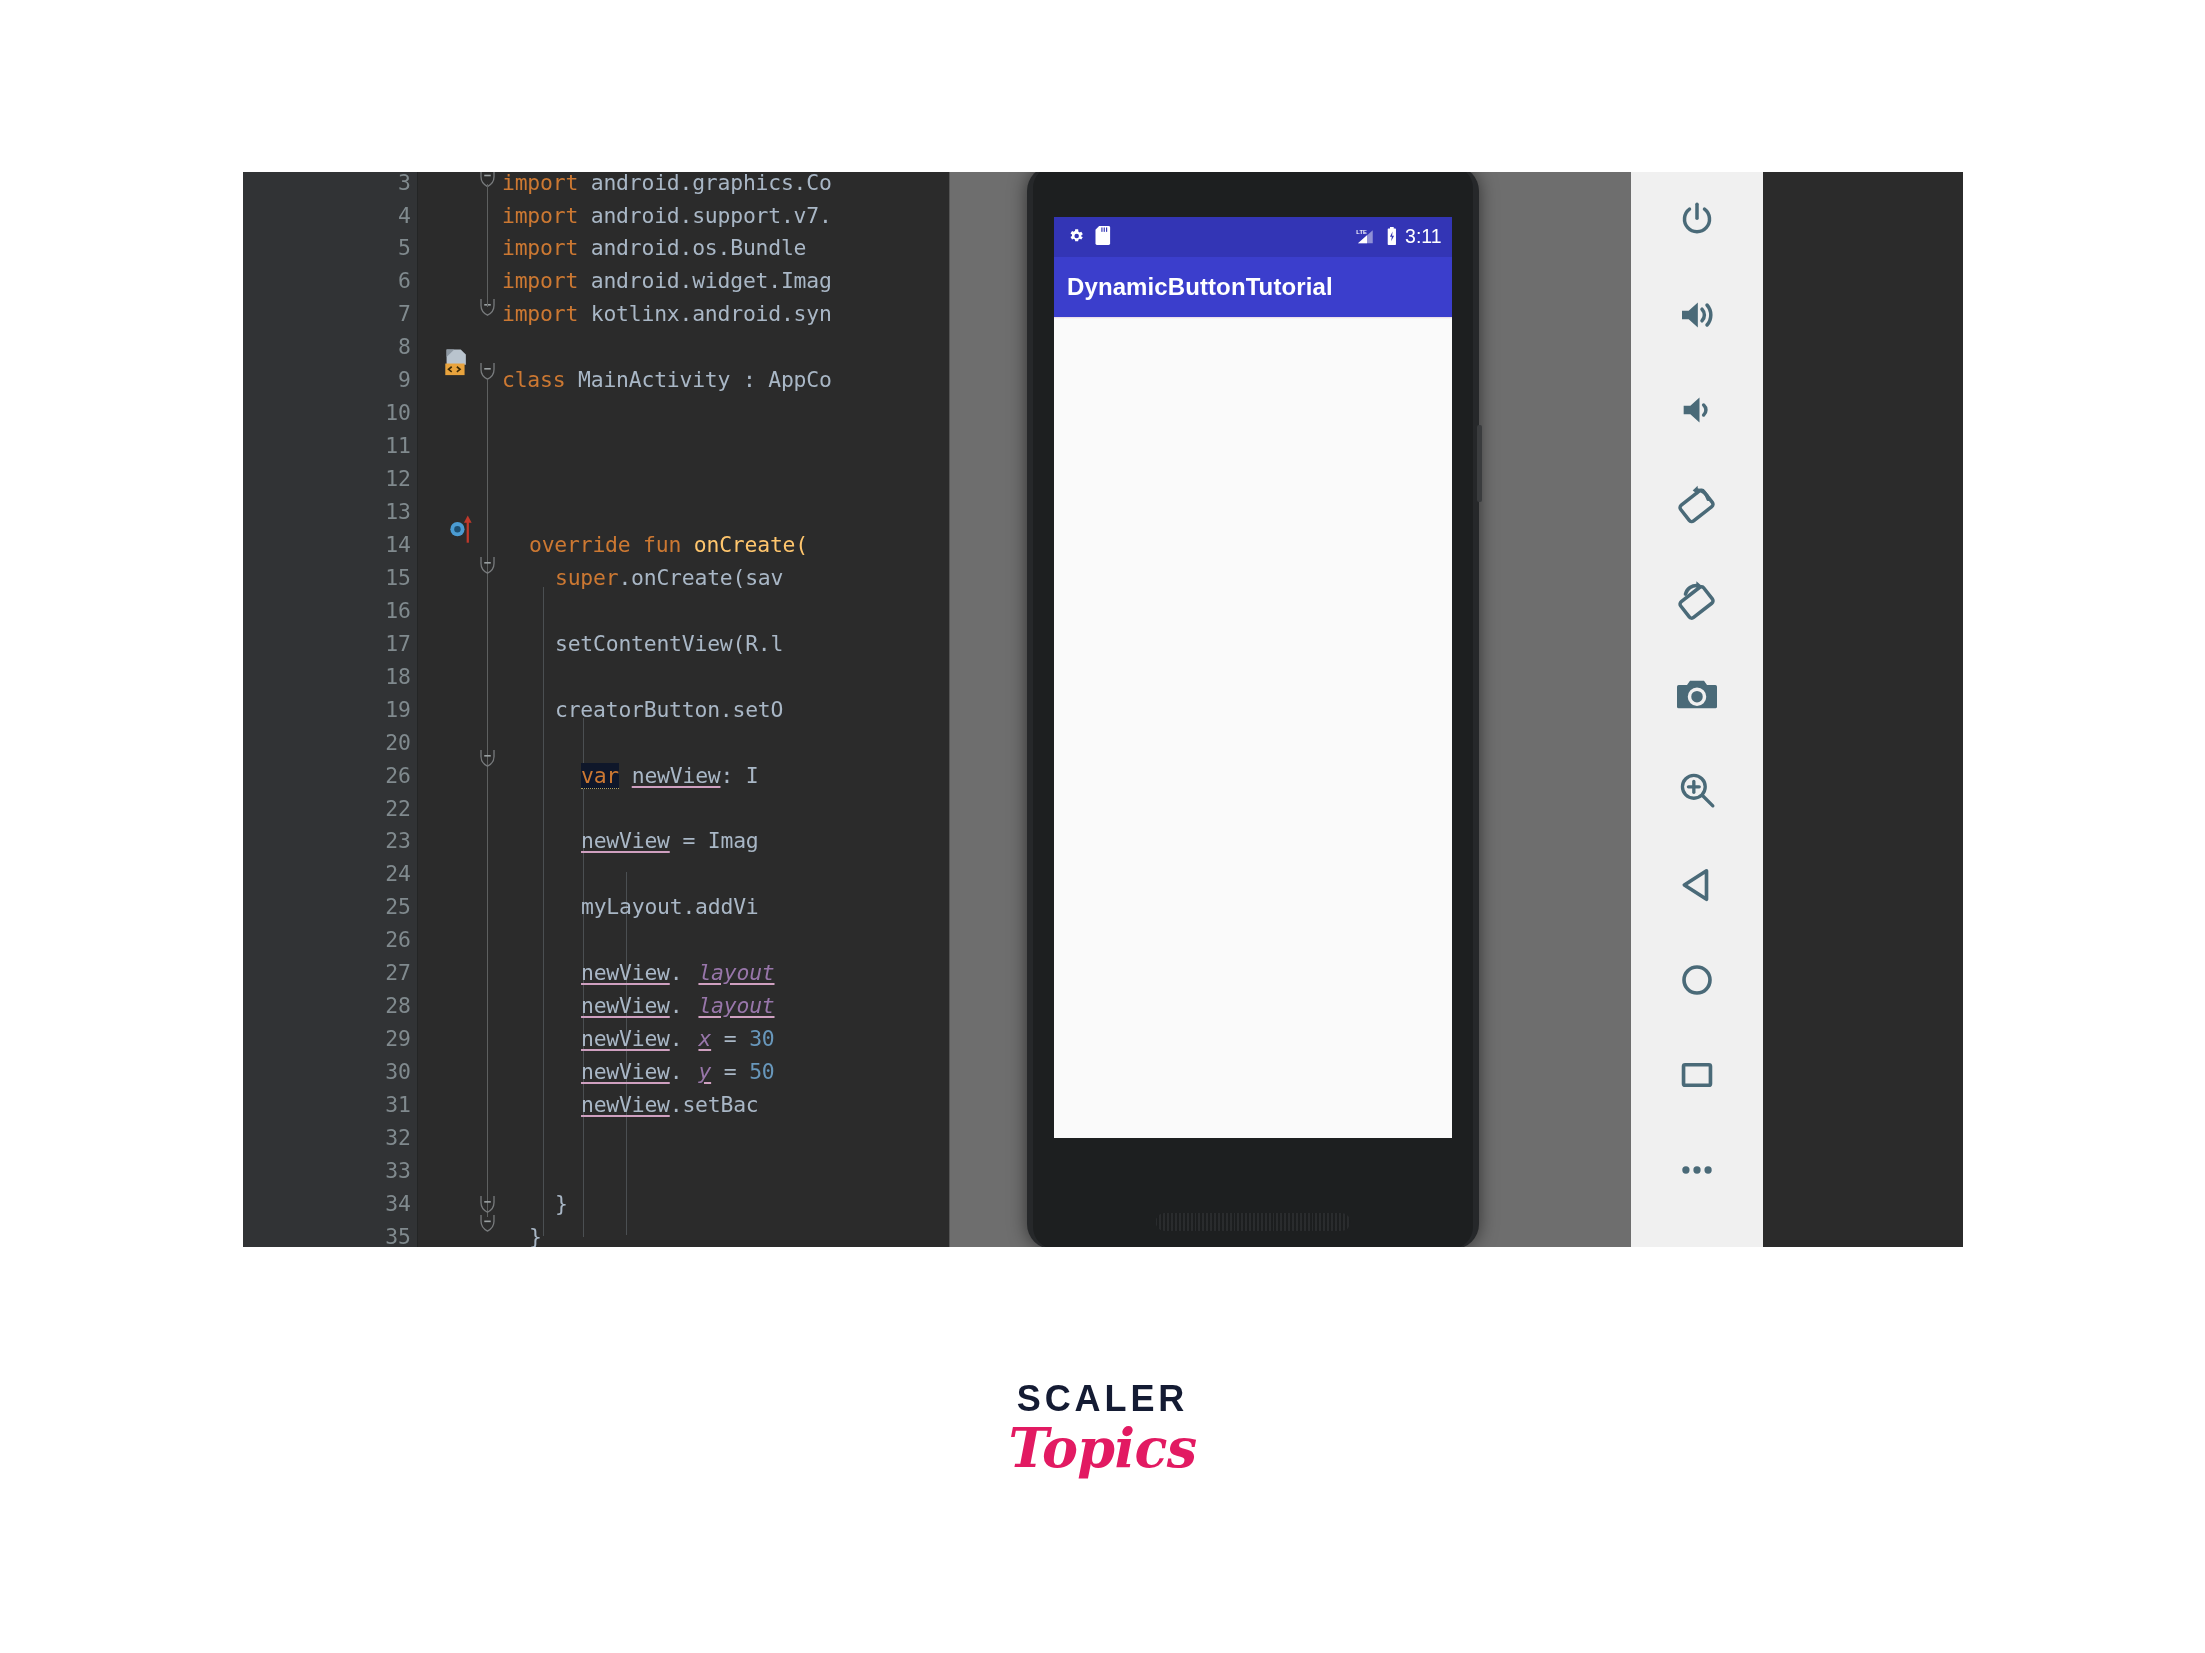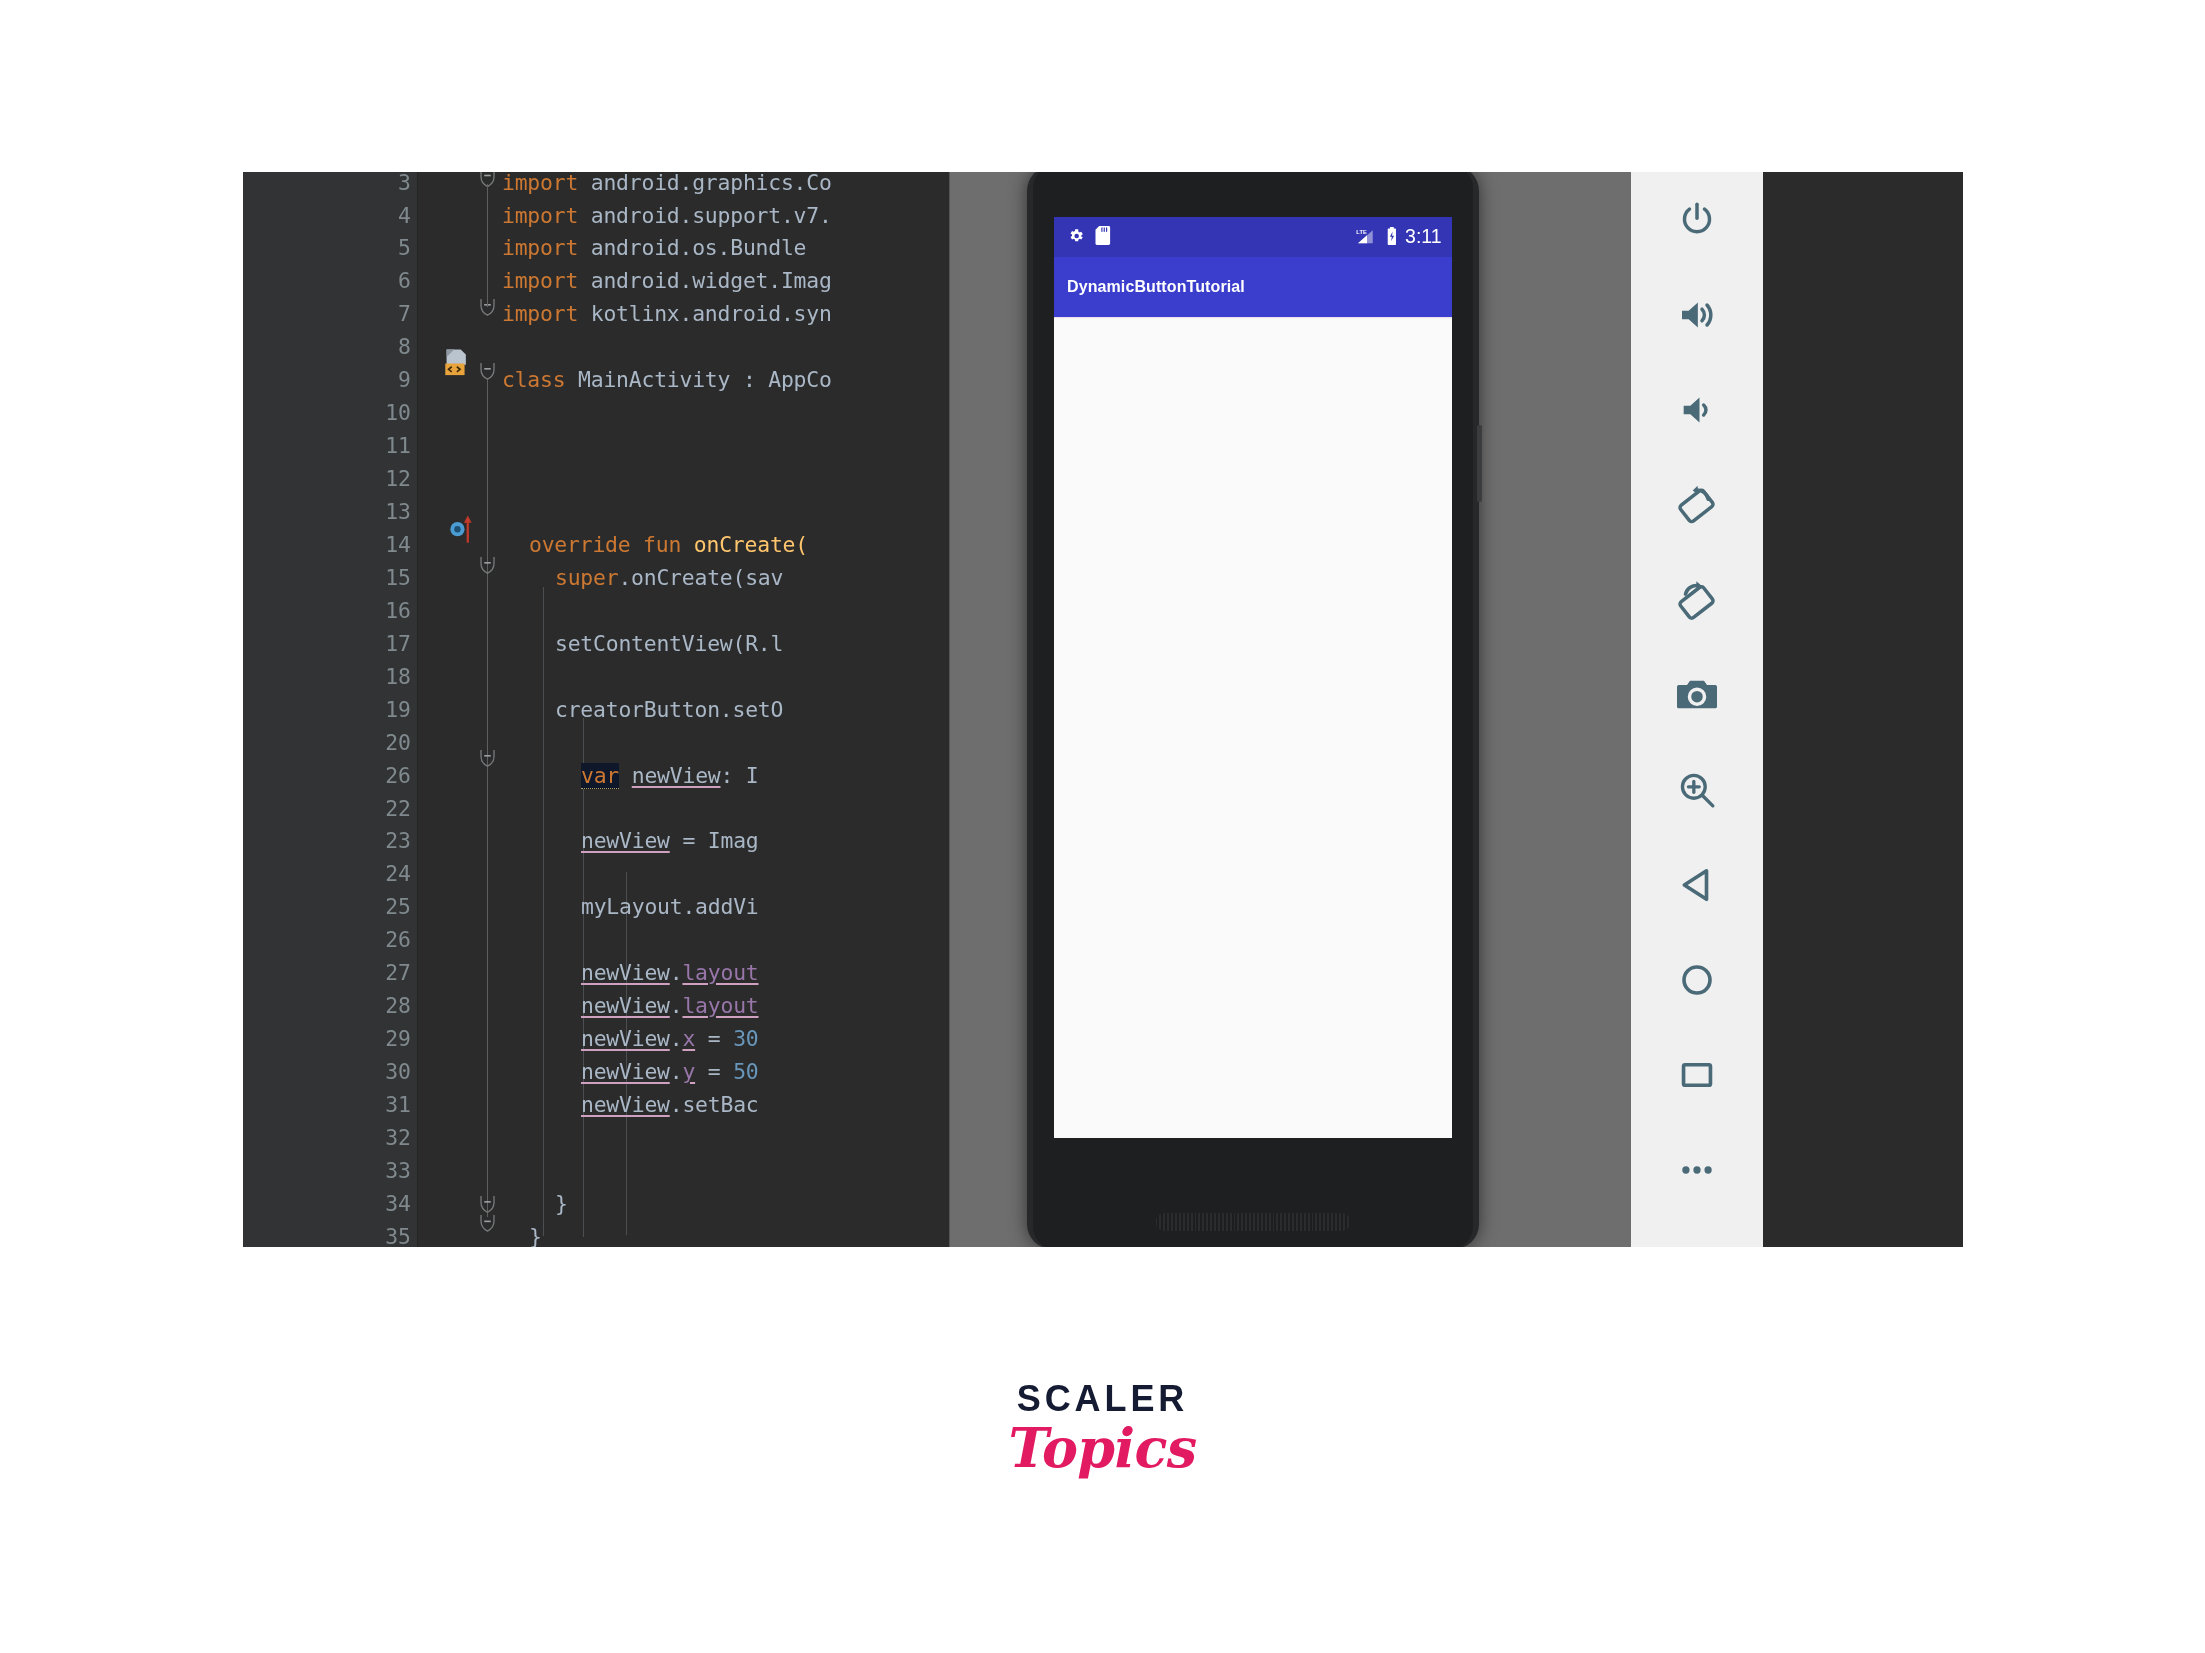"DynamicButtonTutorial" .appbar-title { font-size: 16px -> 24px }
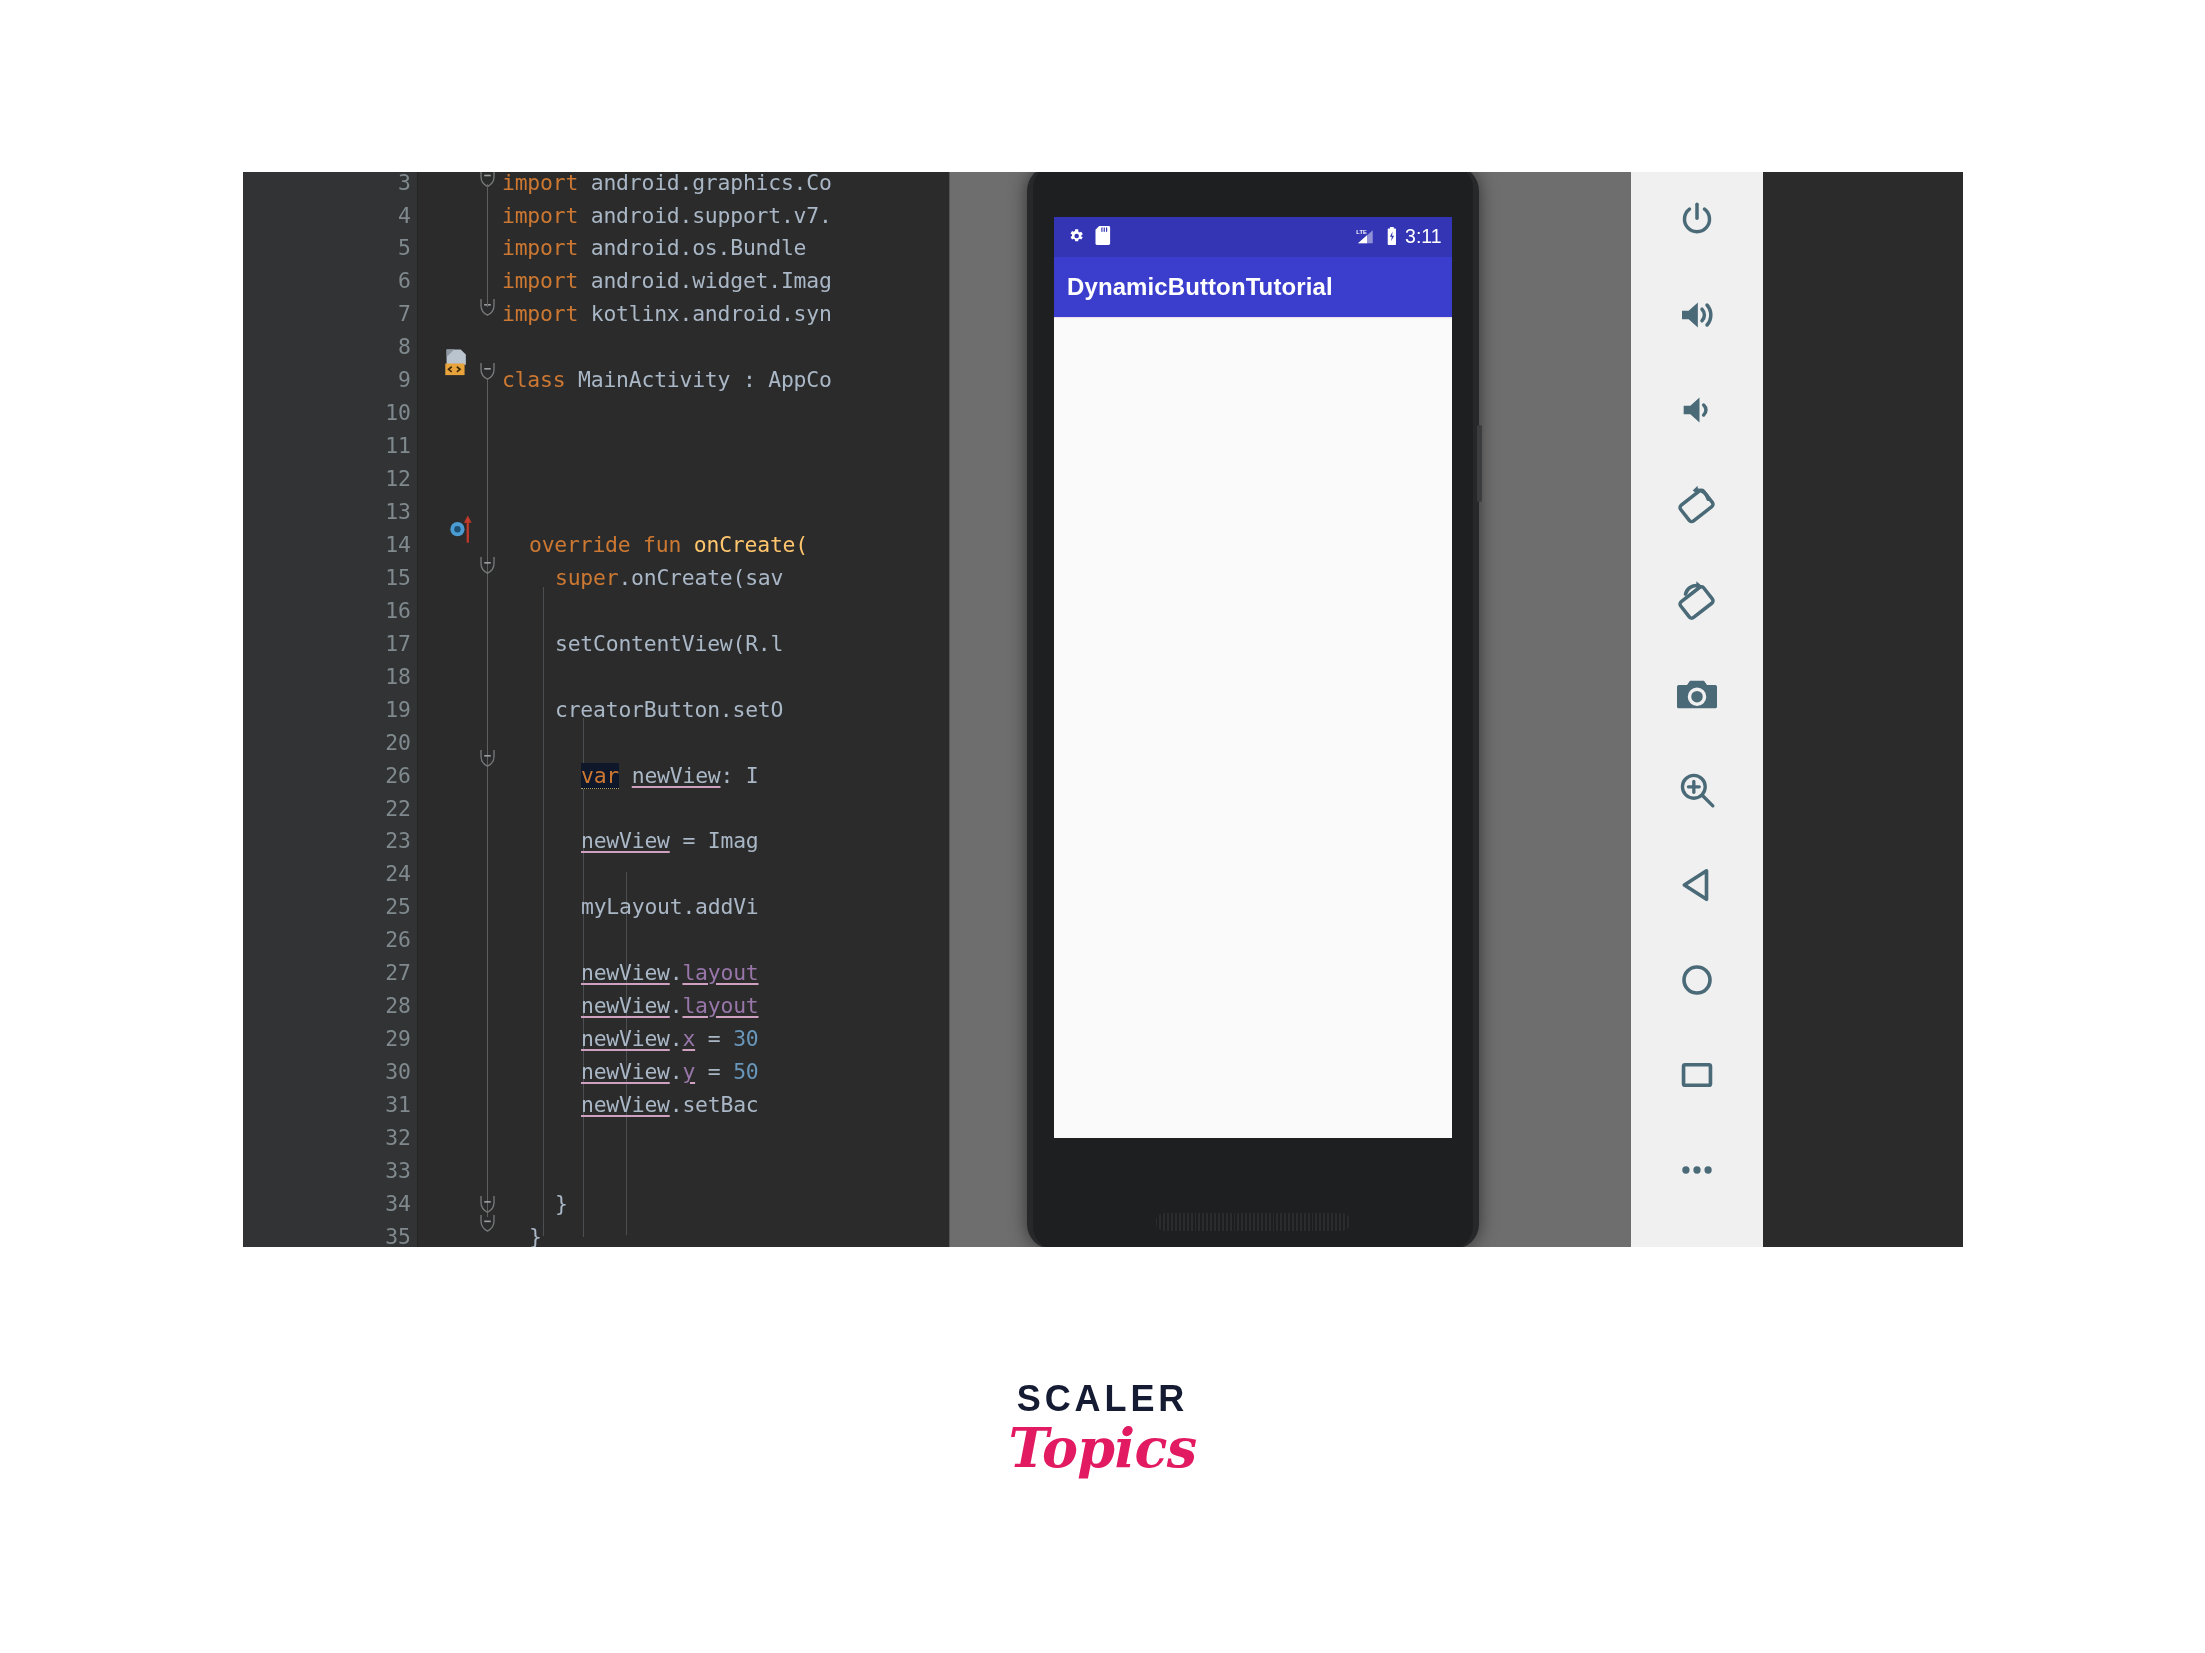"layout" .fld { font-style: none -> italic; margin-left: none -> 16px }
